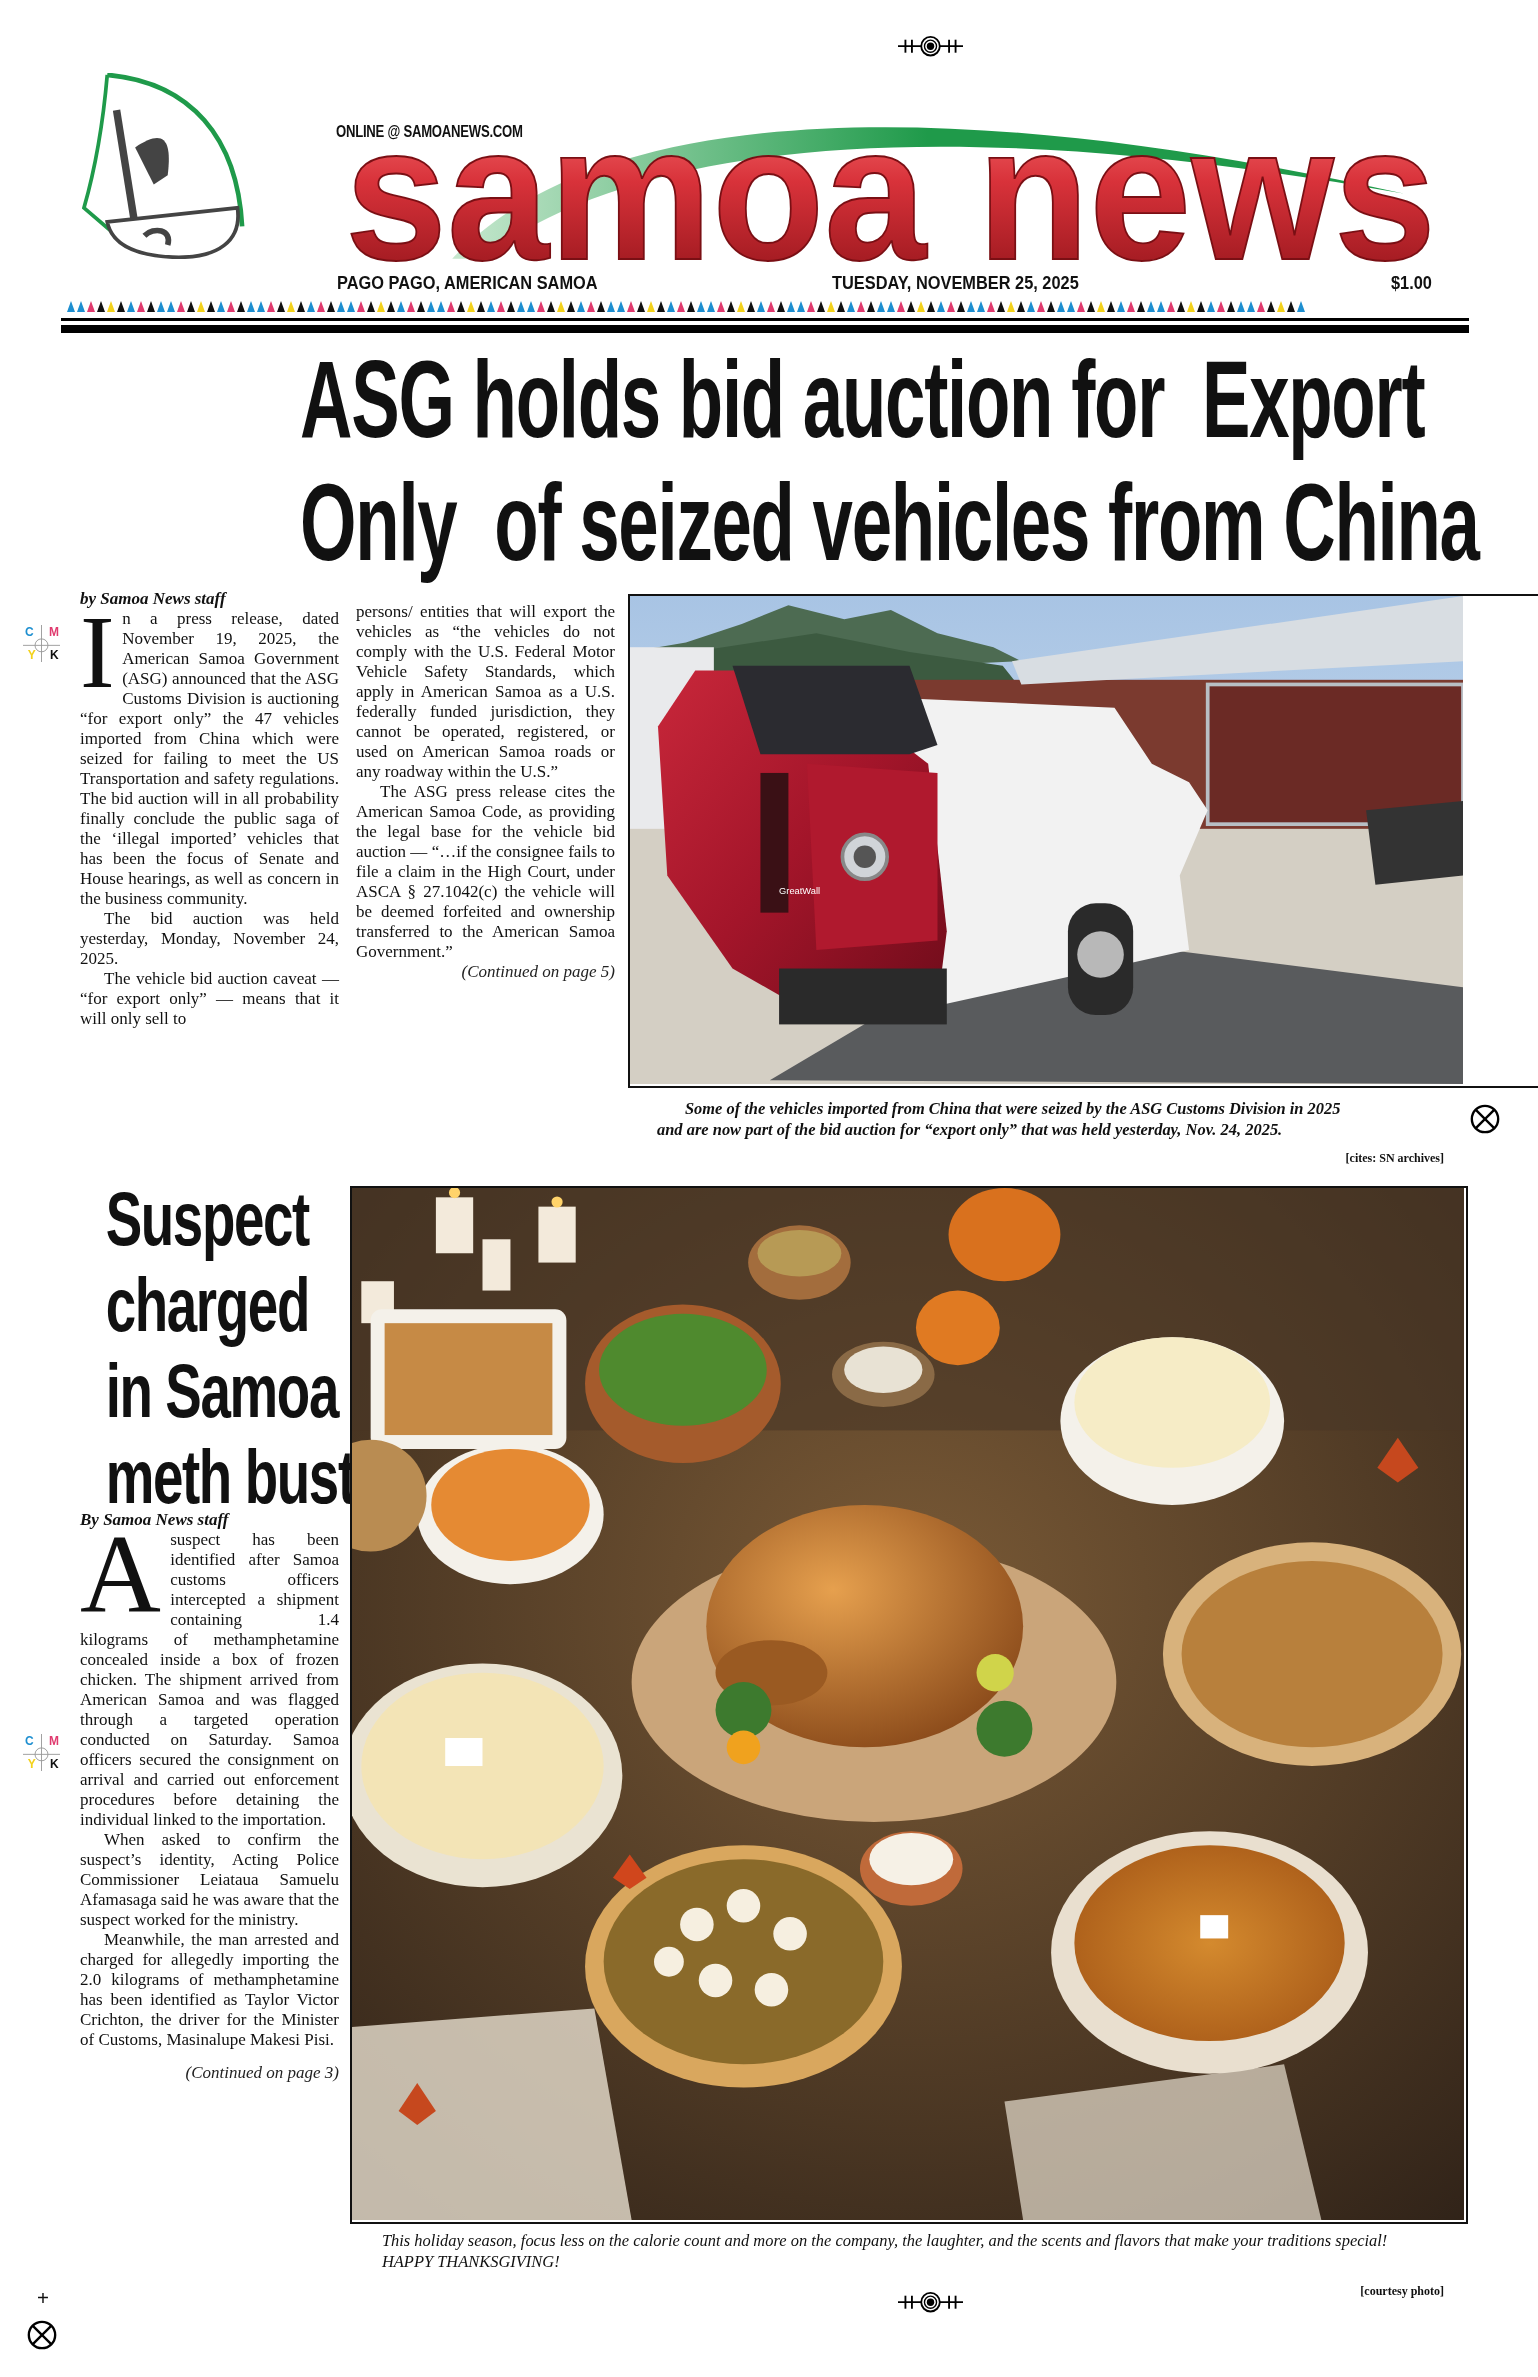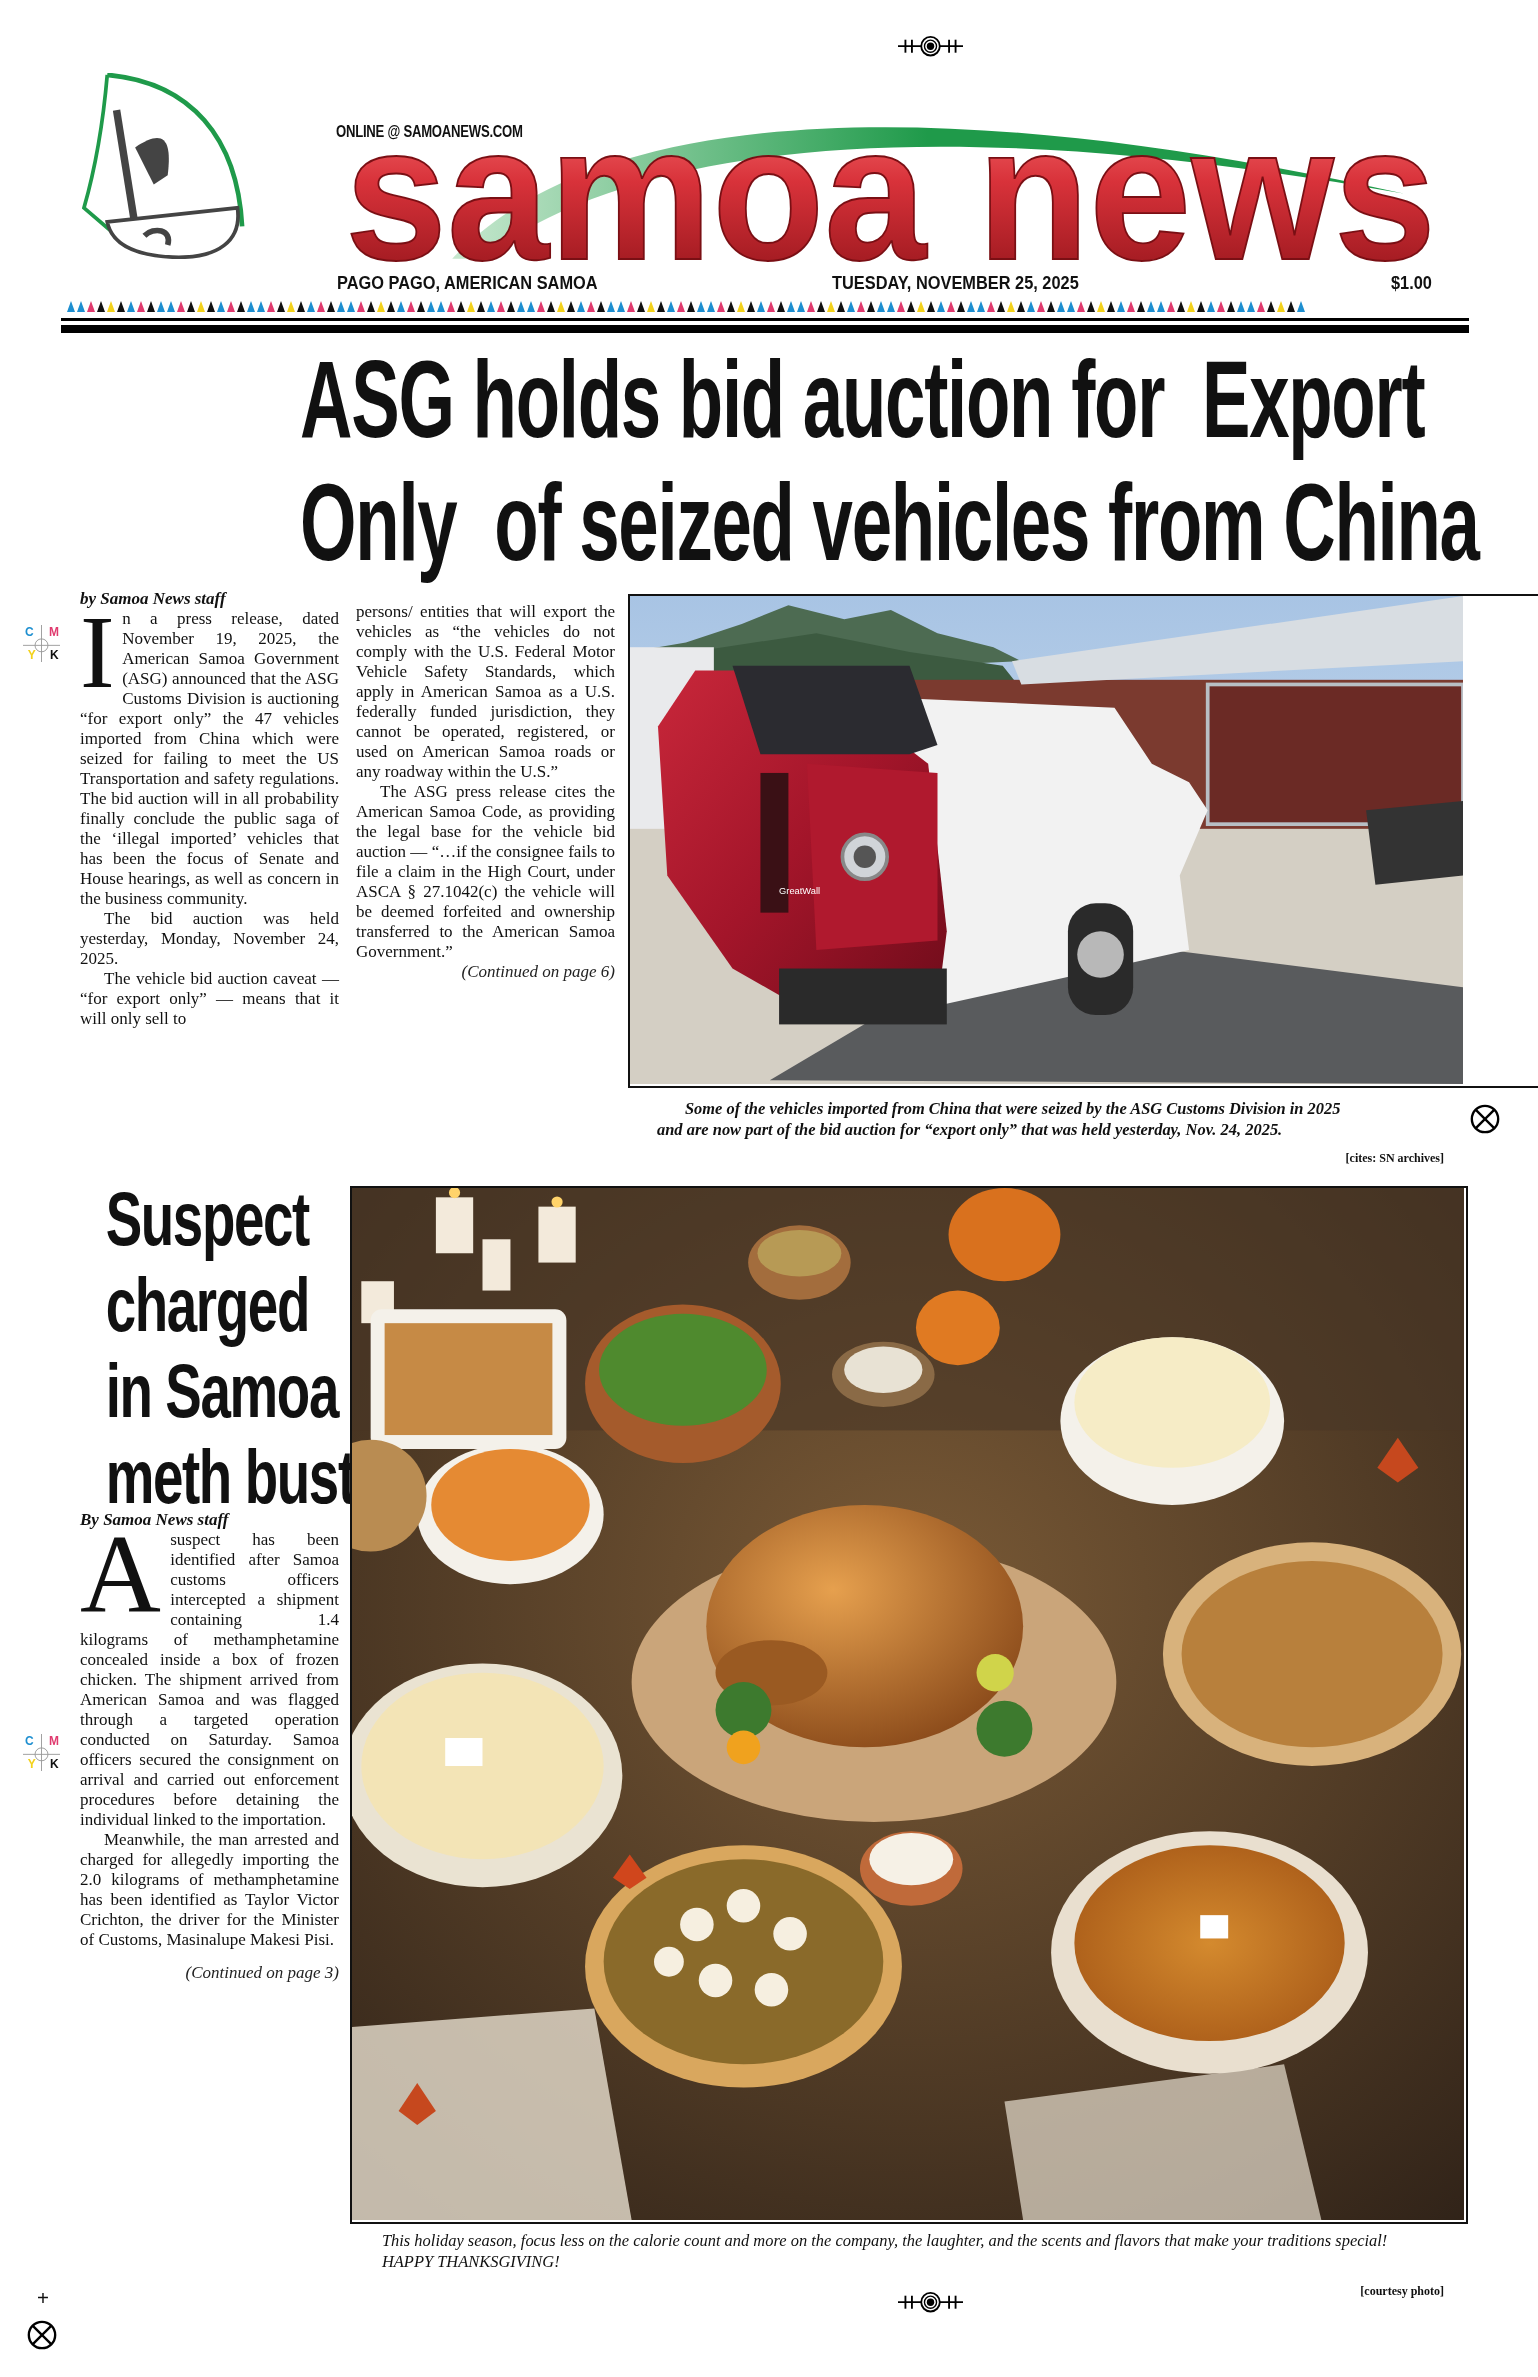"(Continued on page 6)" div.cont { text: 6 -> 5 }
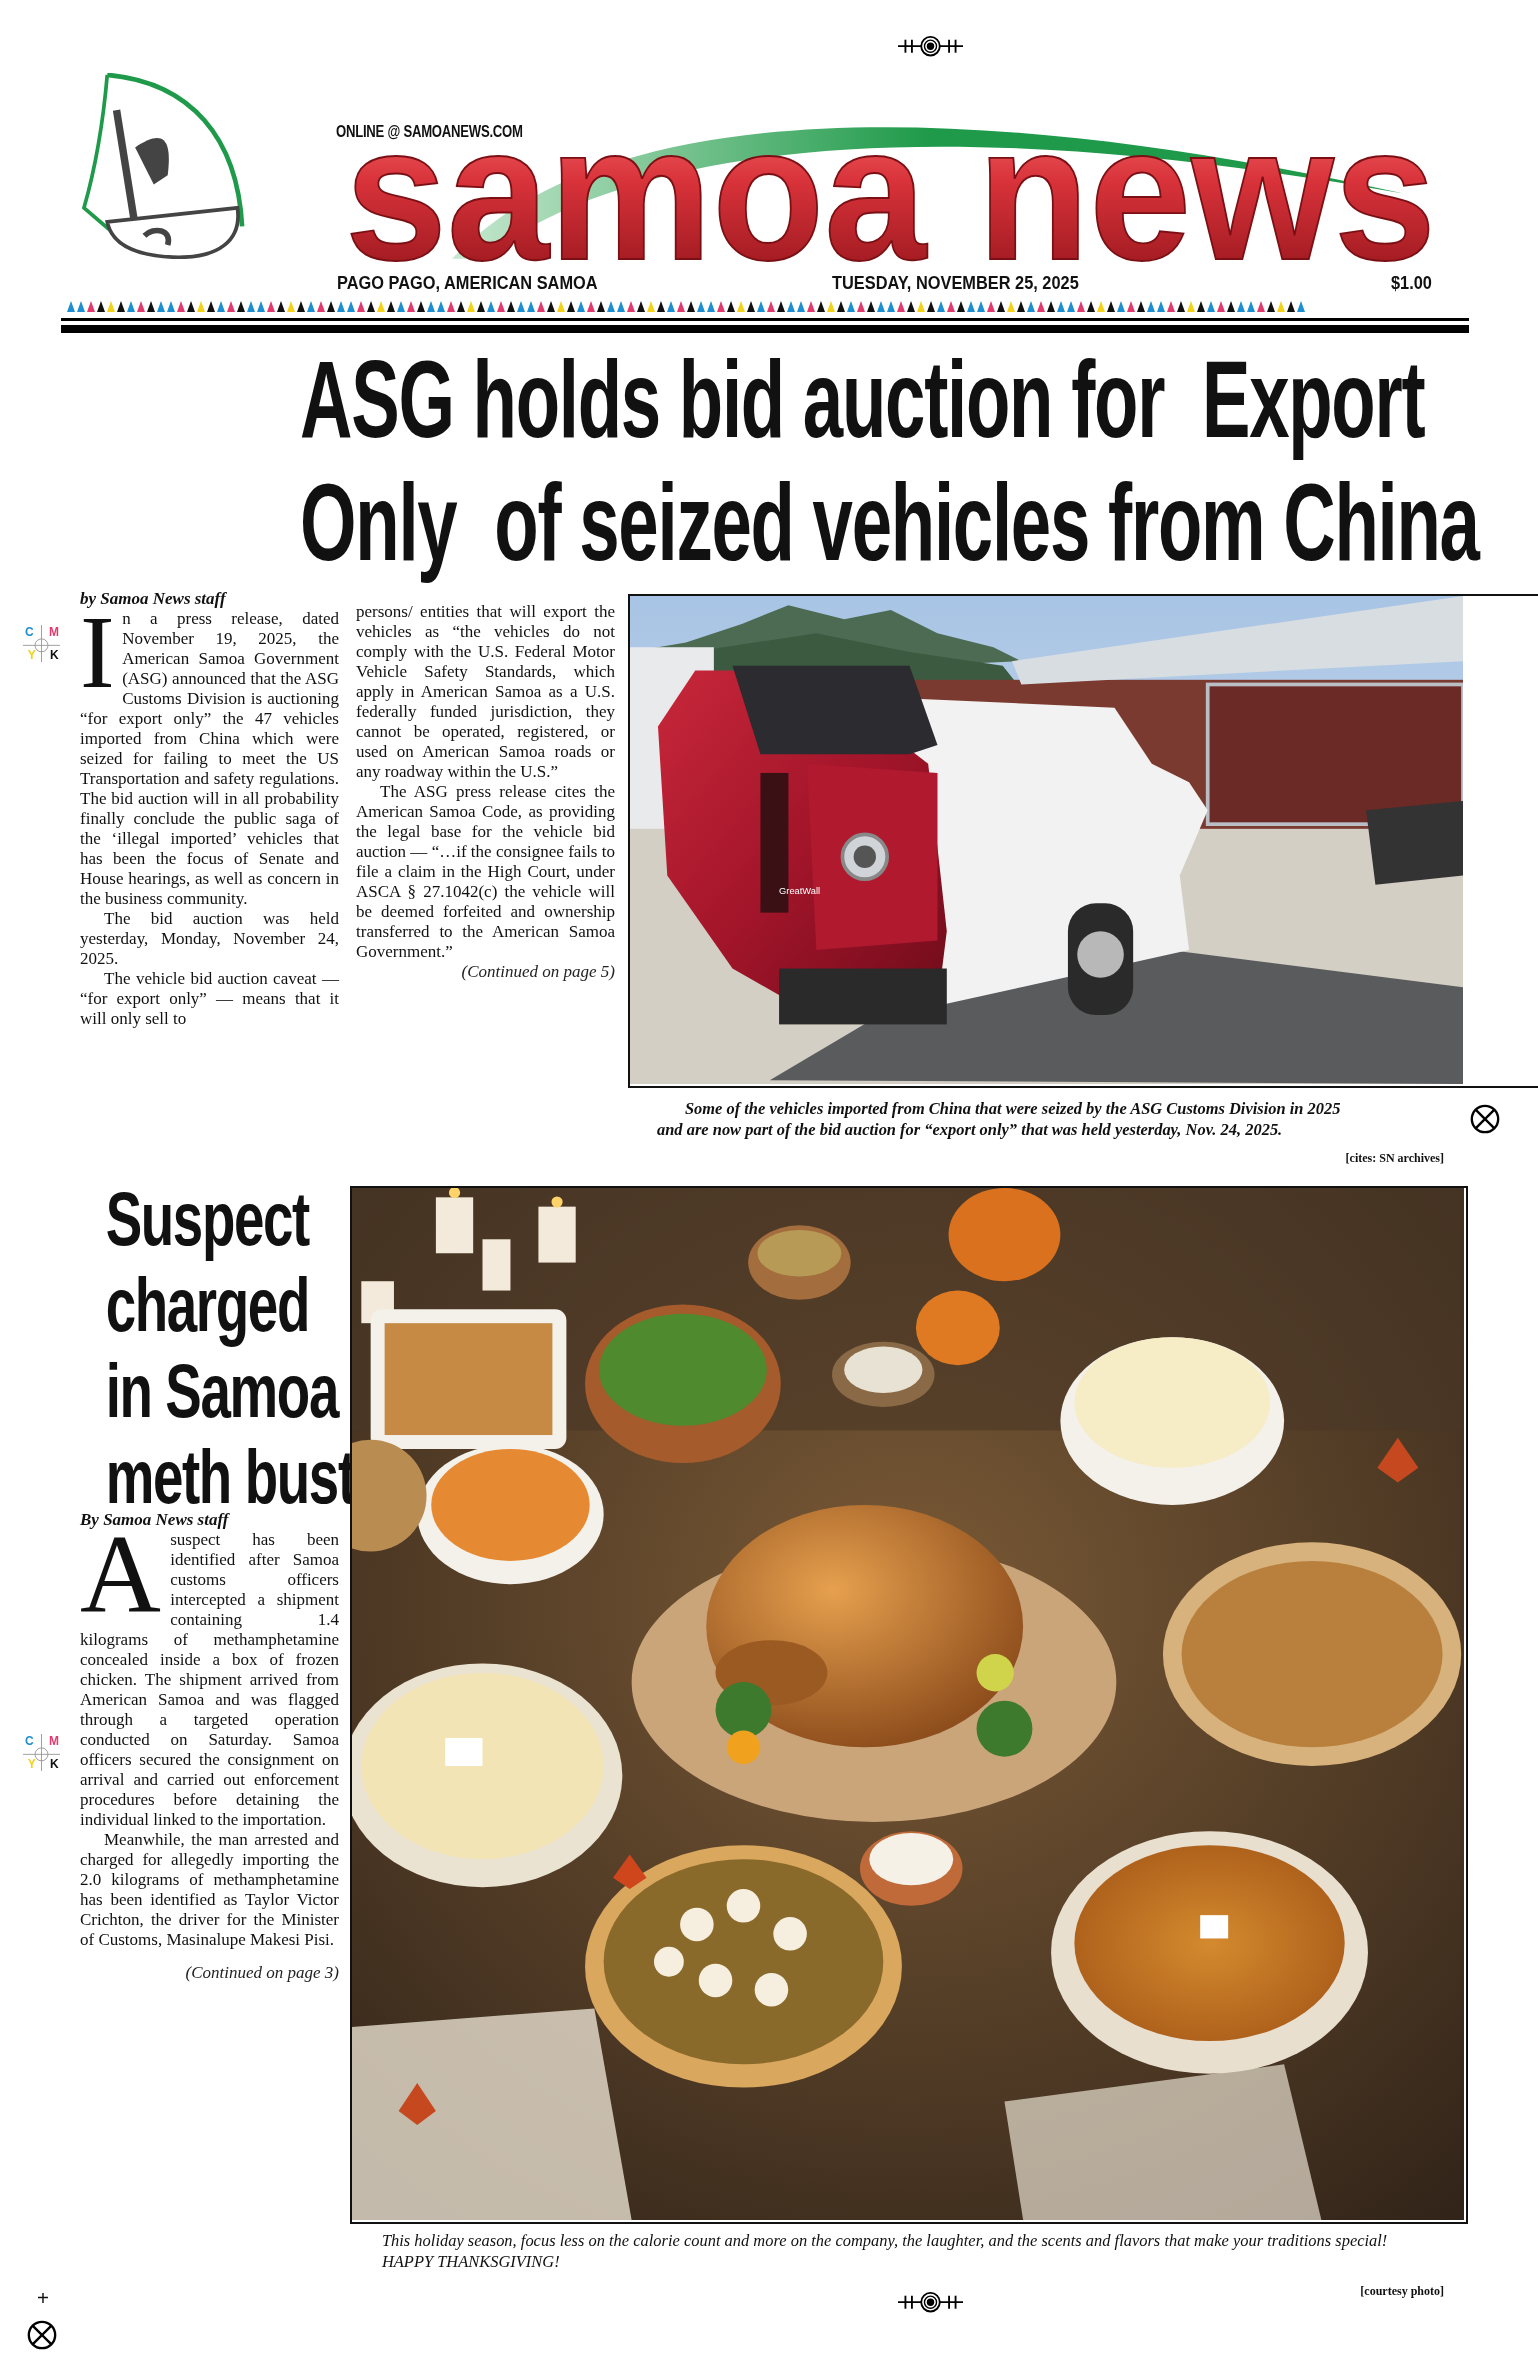"When asked to confirm the" p { html: none -> <p>When asked to confirm the suspect’s identity, Acting Police Commissioner Leiataua Samuelu Afamasaga said he was aware that the suspect worked for the ministry.</p> }
